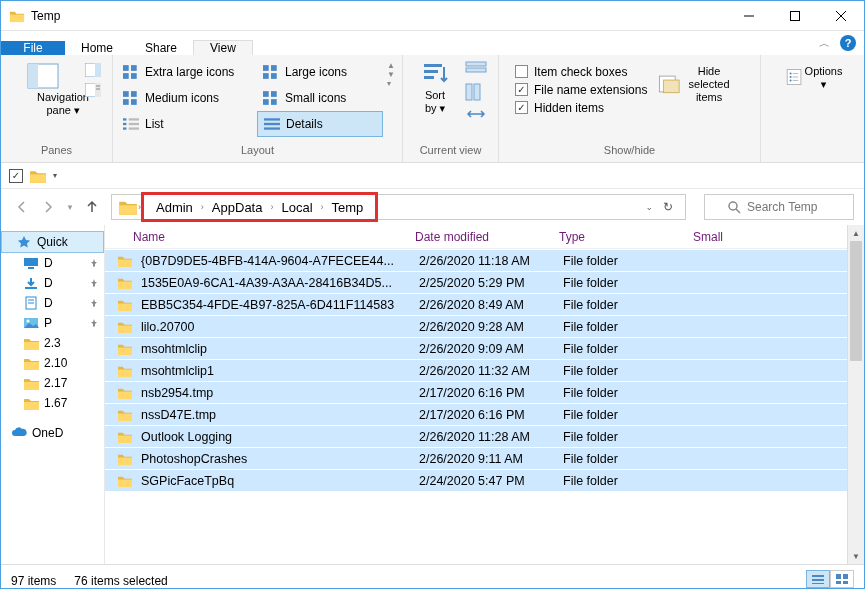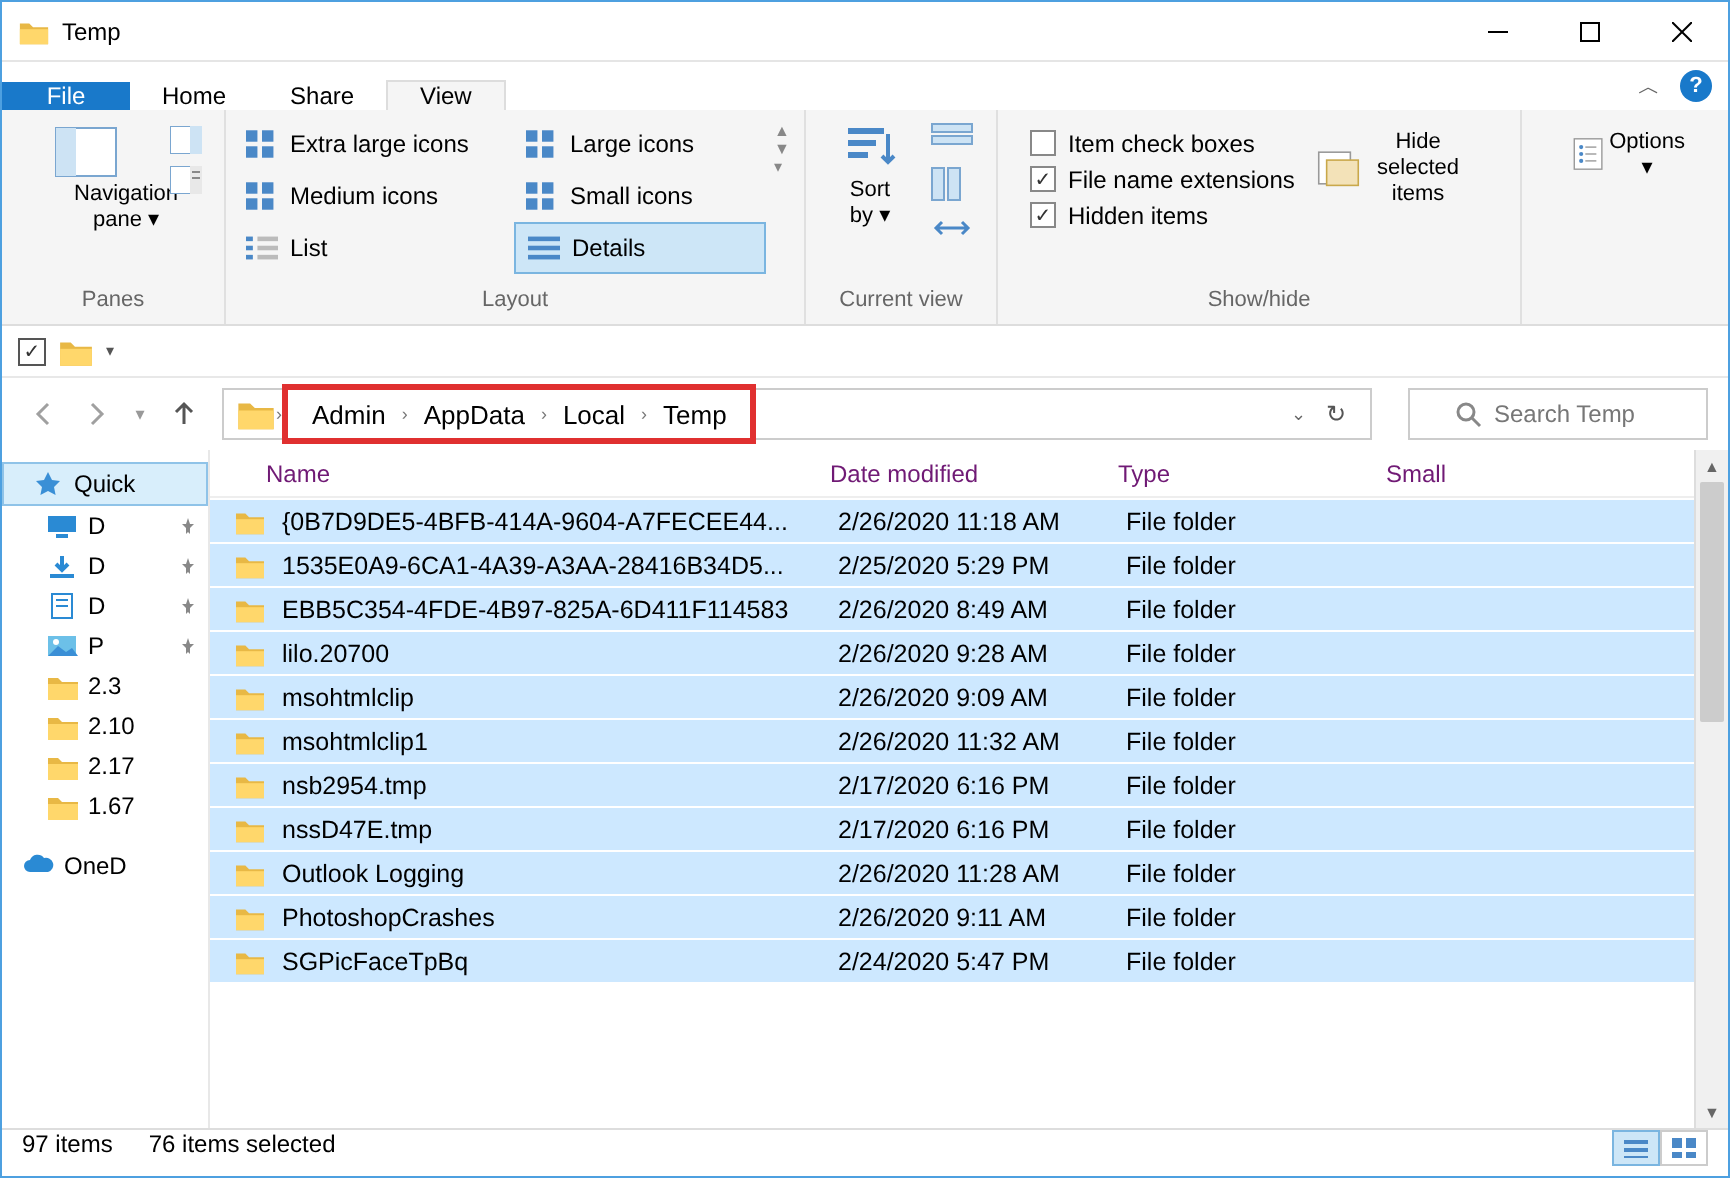"97 items" .statusbar { align-items: flex-start -> flex-end }
